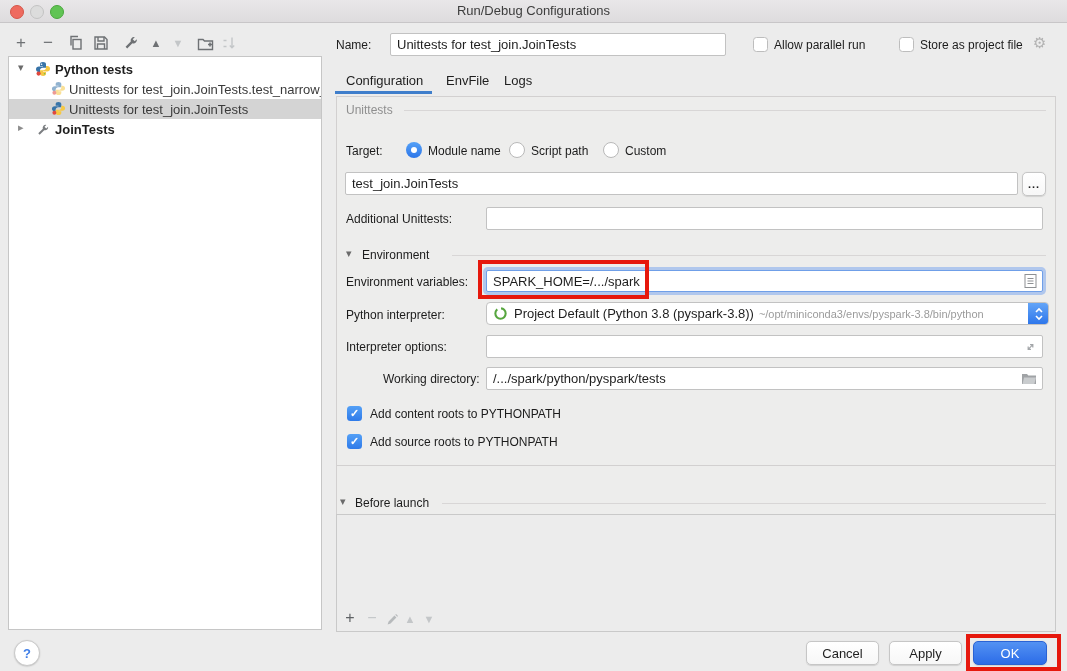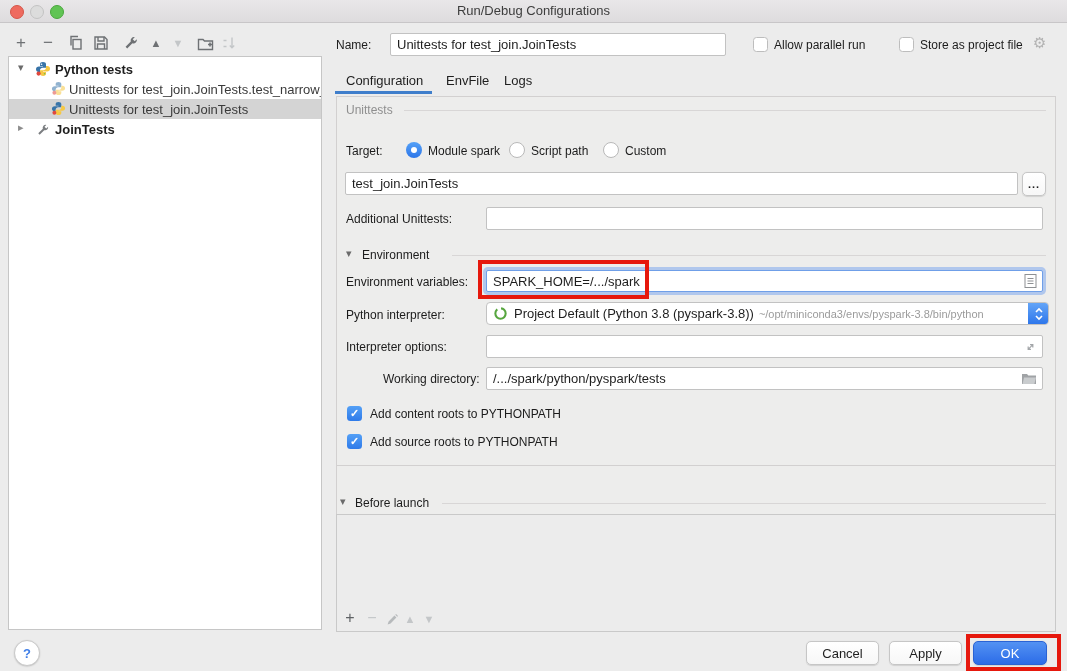"Module spark" span.label { text: spark -> name }
